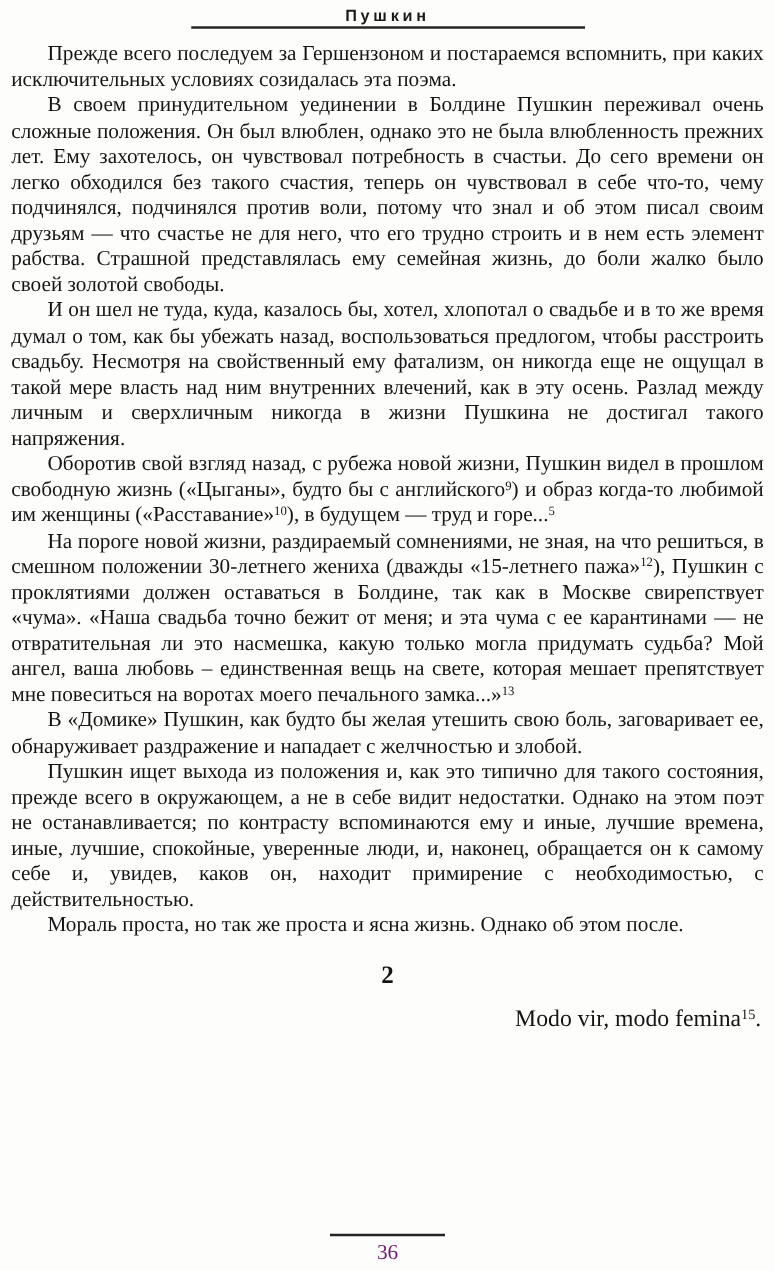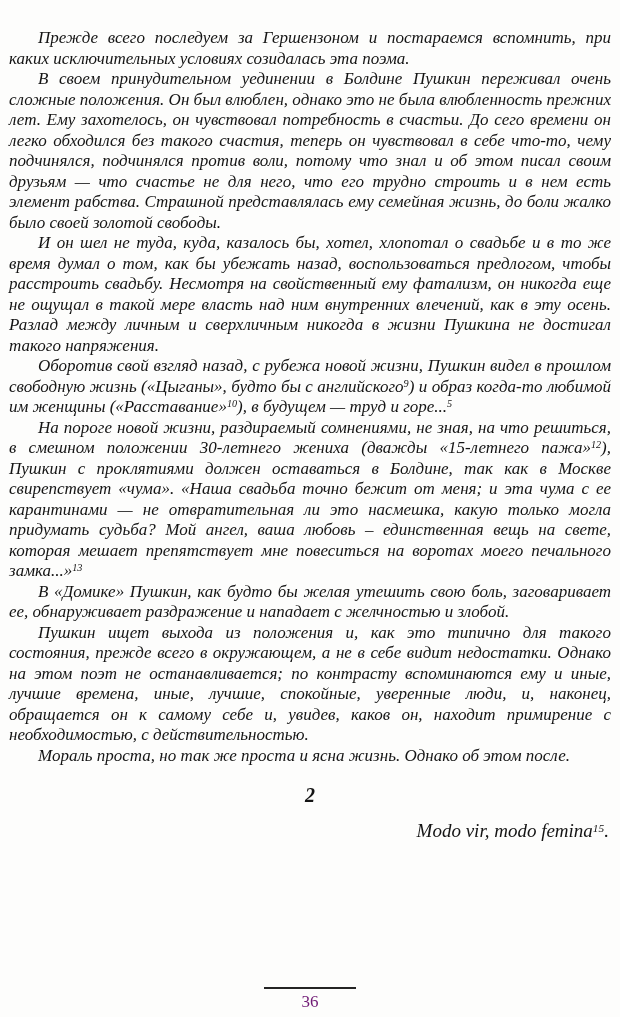"Пушкин" header { html: none -> <header> <div>Пушкин</div> <div></div> </header> }
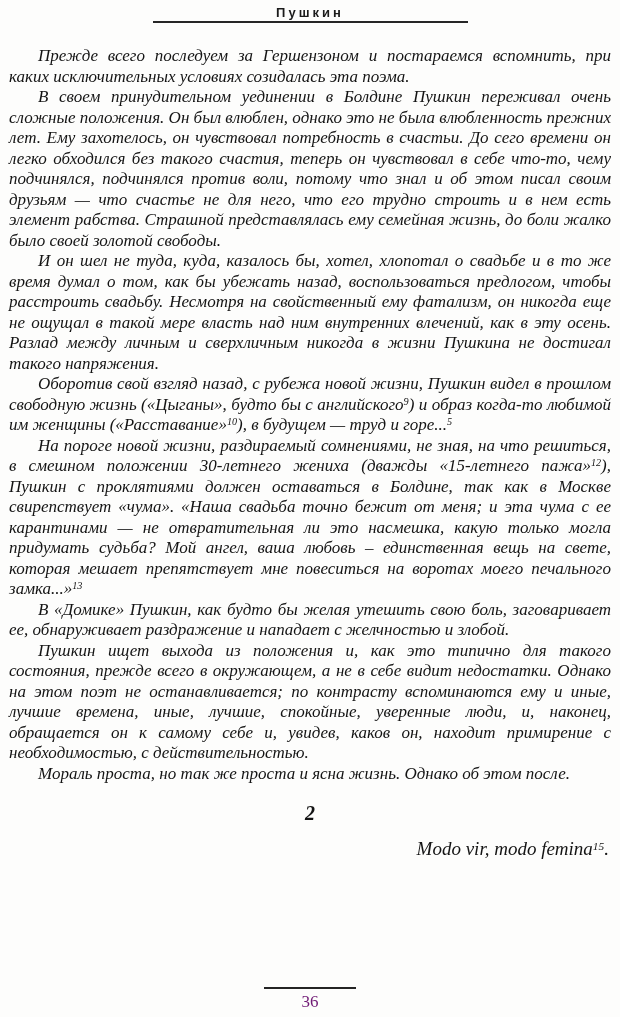"Прежде всего последуем за Гершензоном" .body-text { font-style: italic -> none; margin-top: 23px -> 10px }
